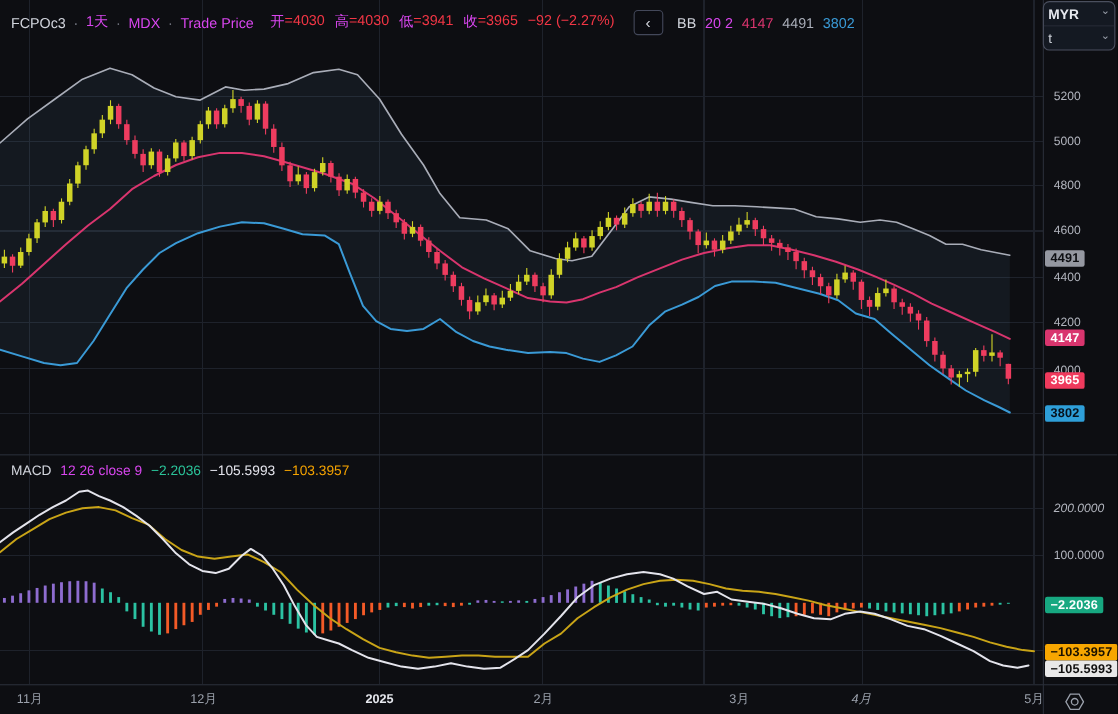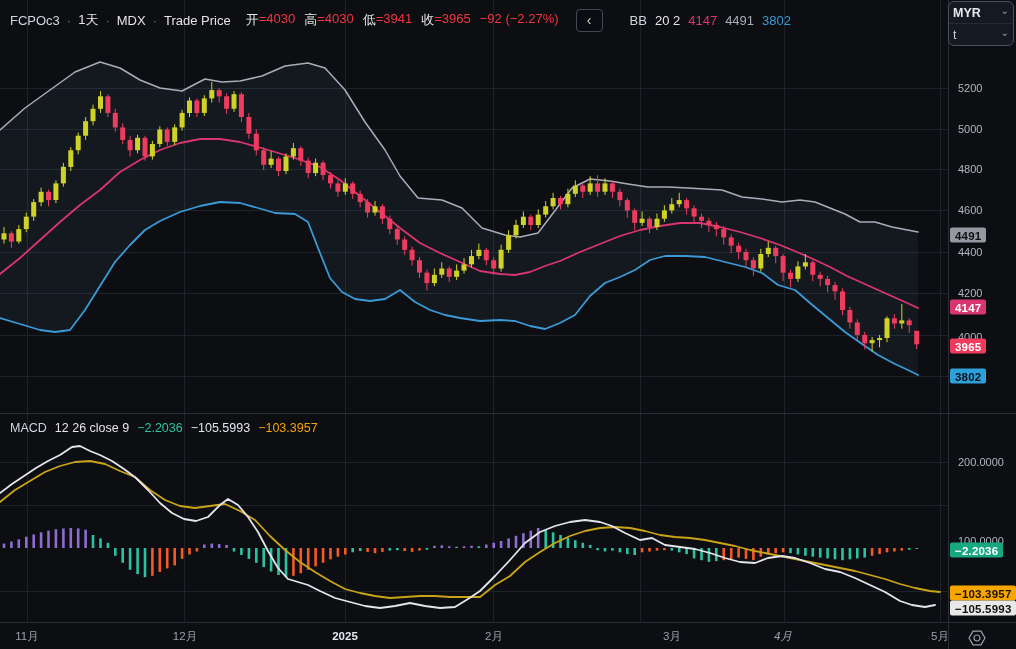"1天" .muted { color: #e5e5e5 -> #d946ef }
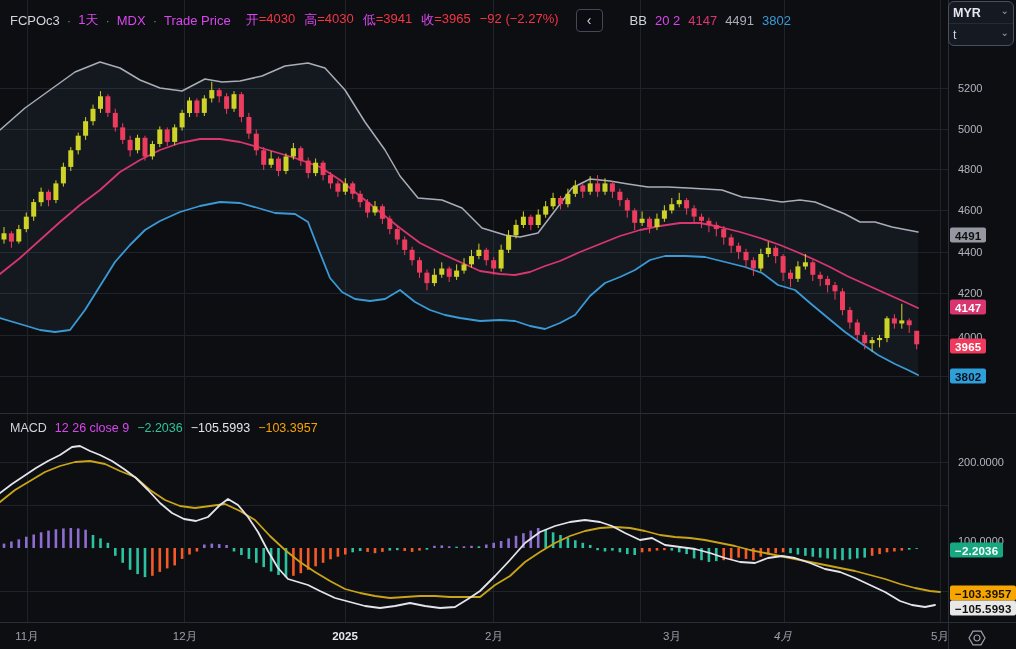"BB" .bb { margin-left: 20px -> 6px }
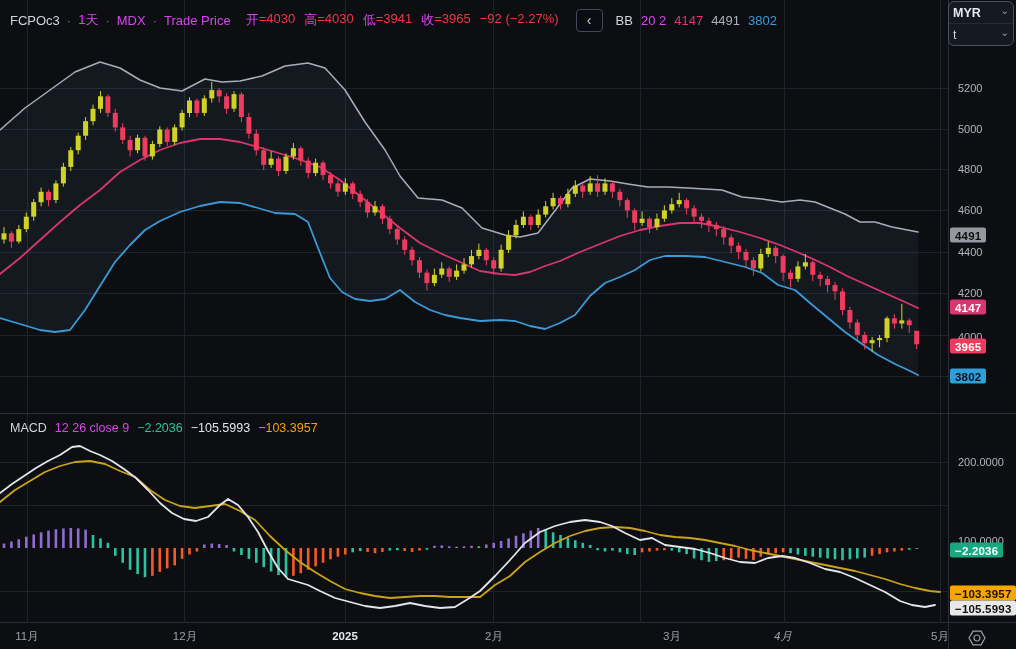"200.0000" div.tick { font-style: none -> italic }
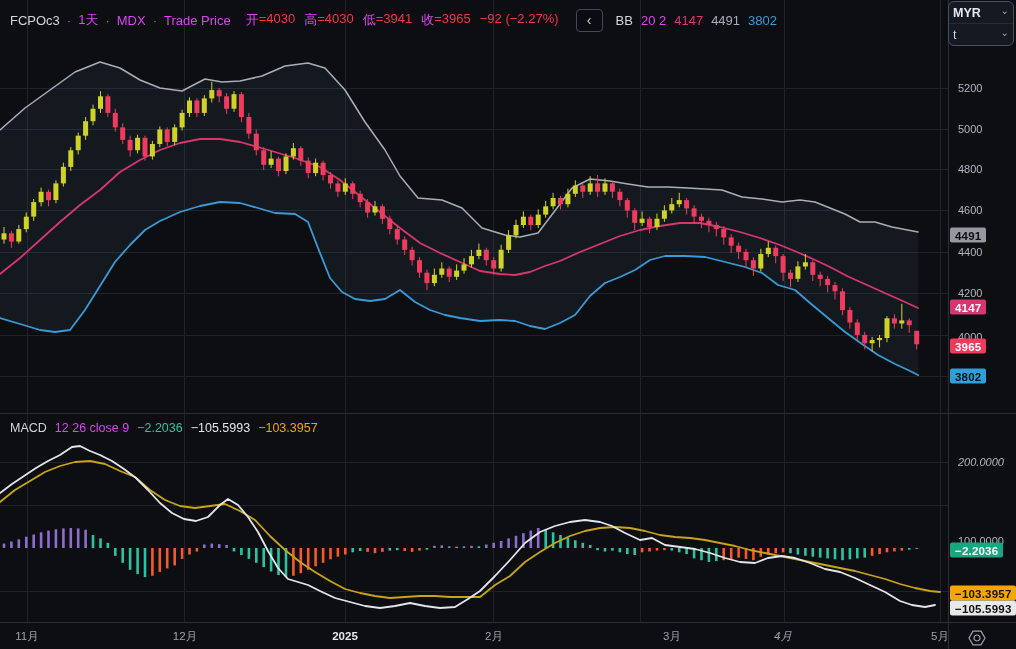"100.0000" div.tick { margin-top: 36px -> none }
